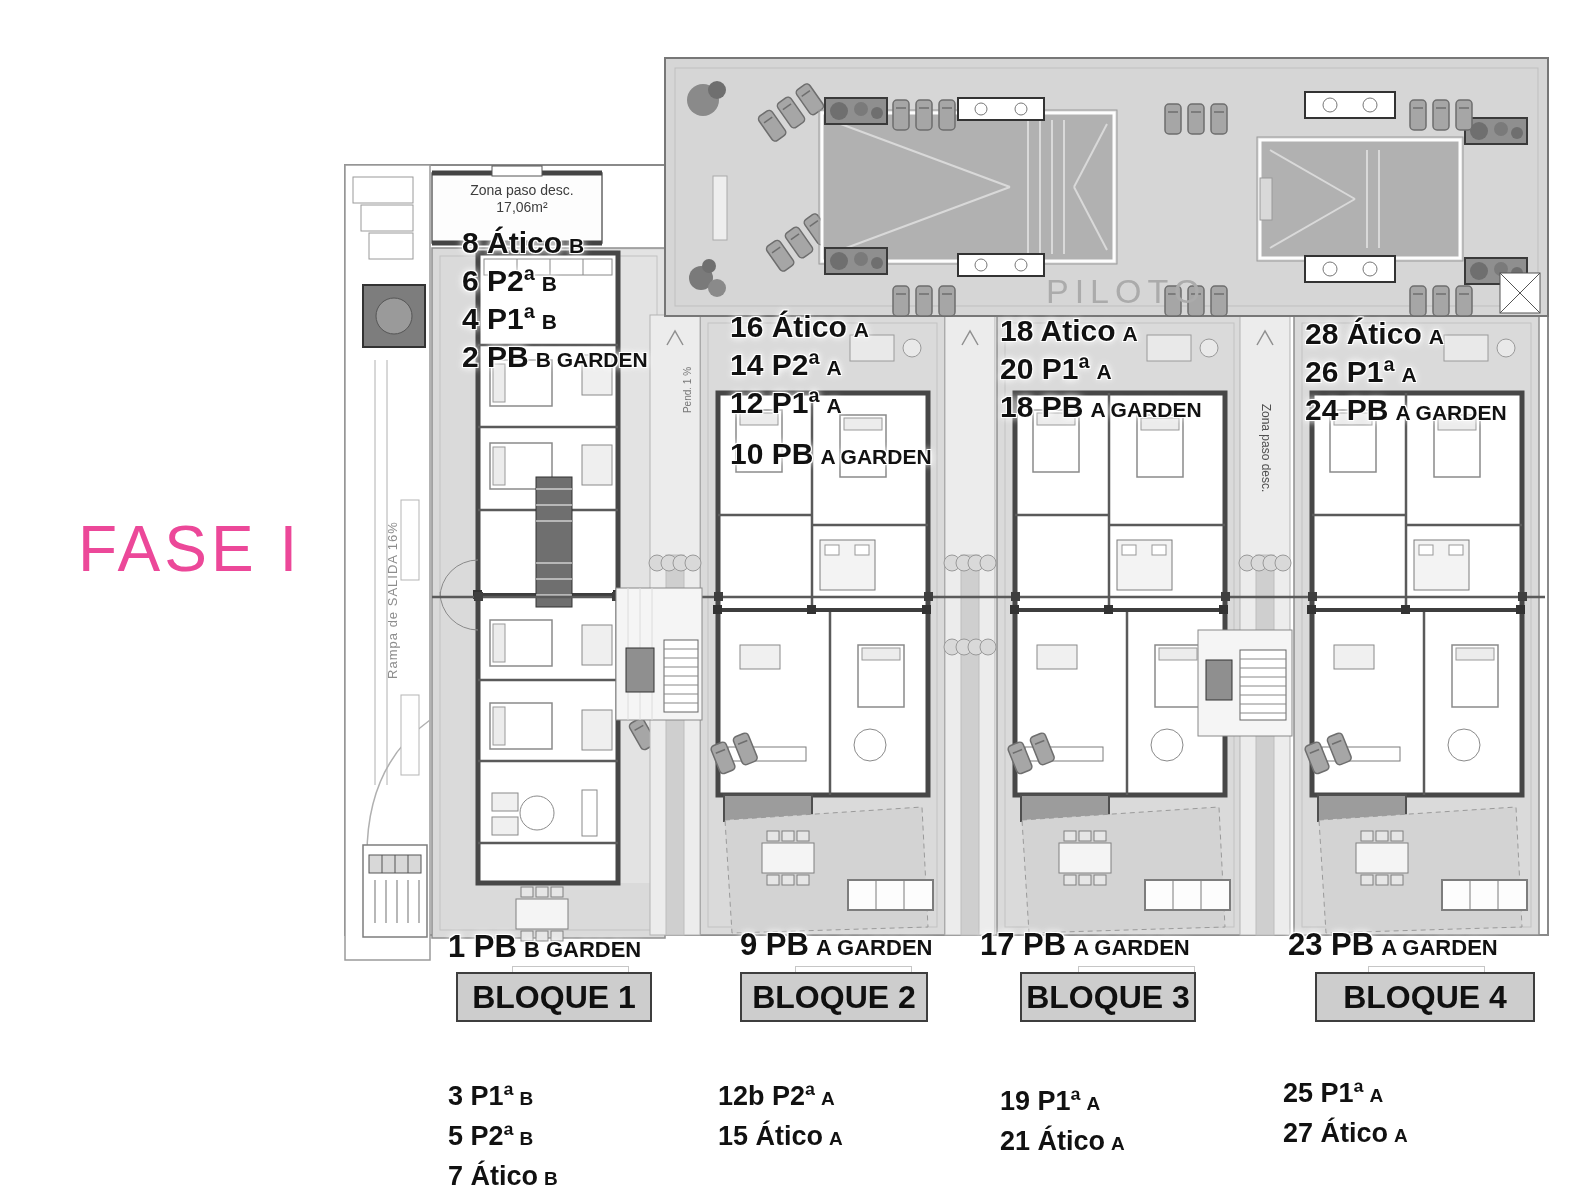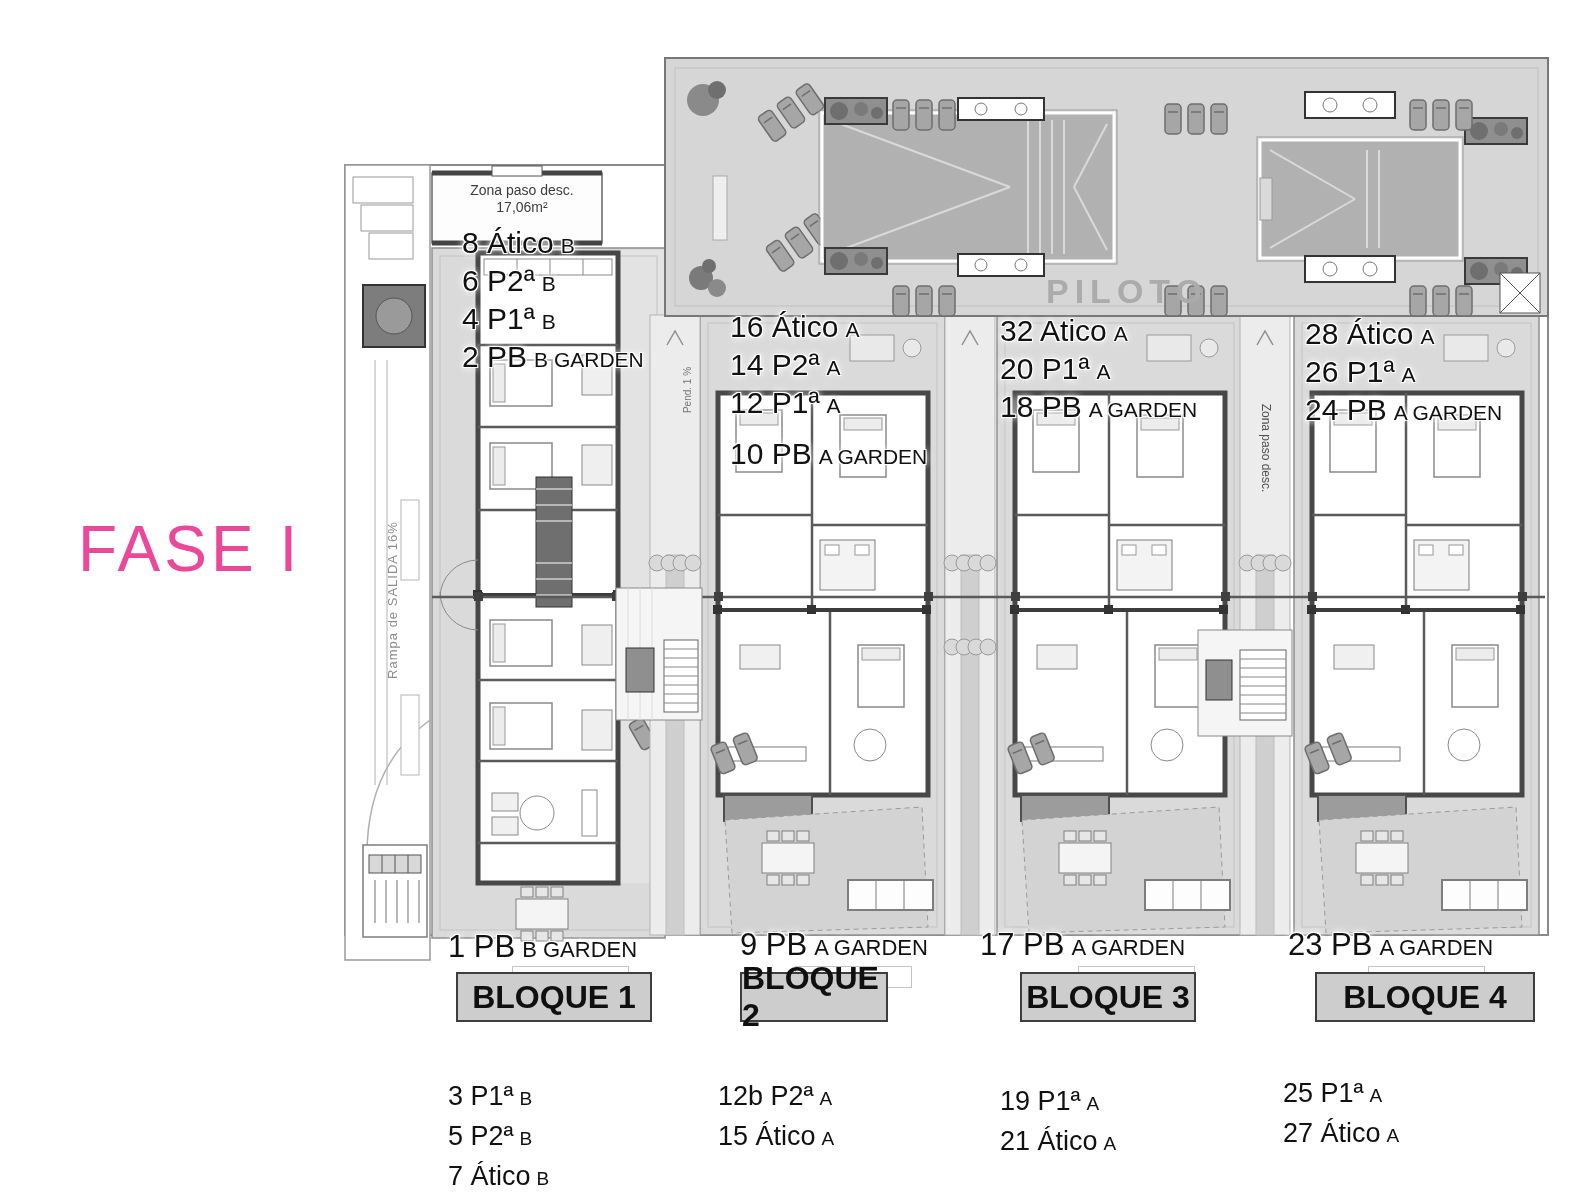"8 Ático B" .unit-row { font-weight: normal -> bold }
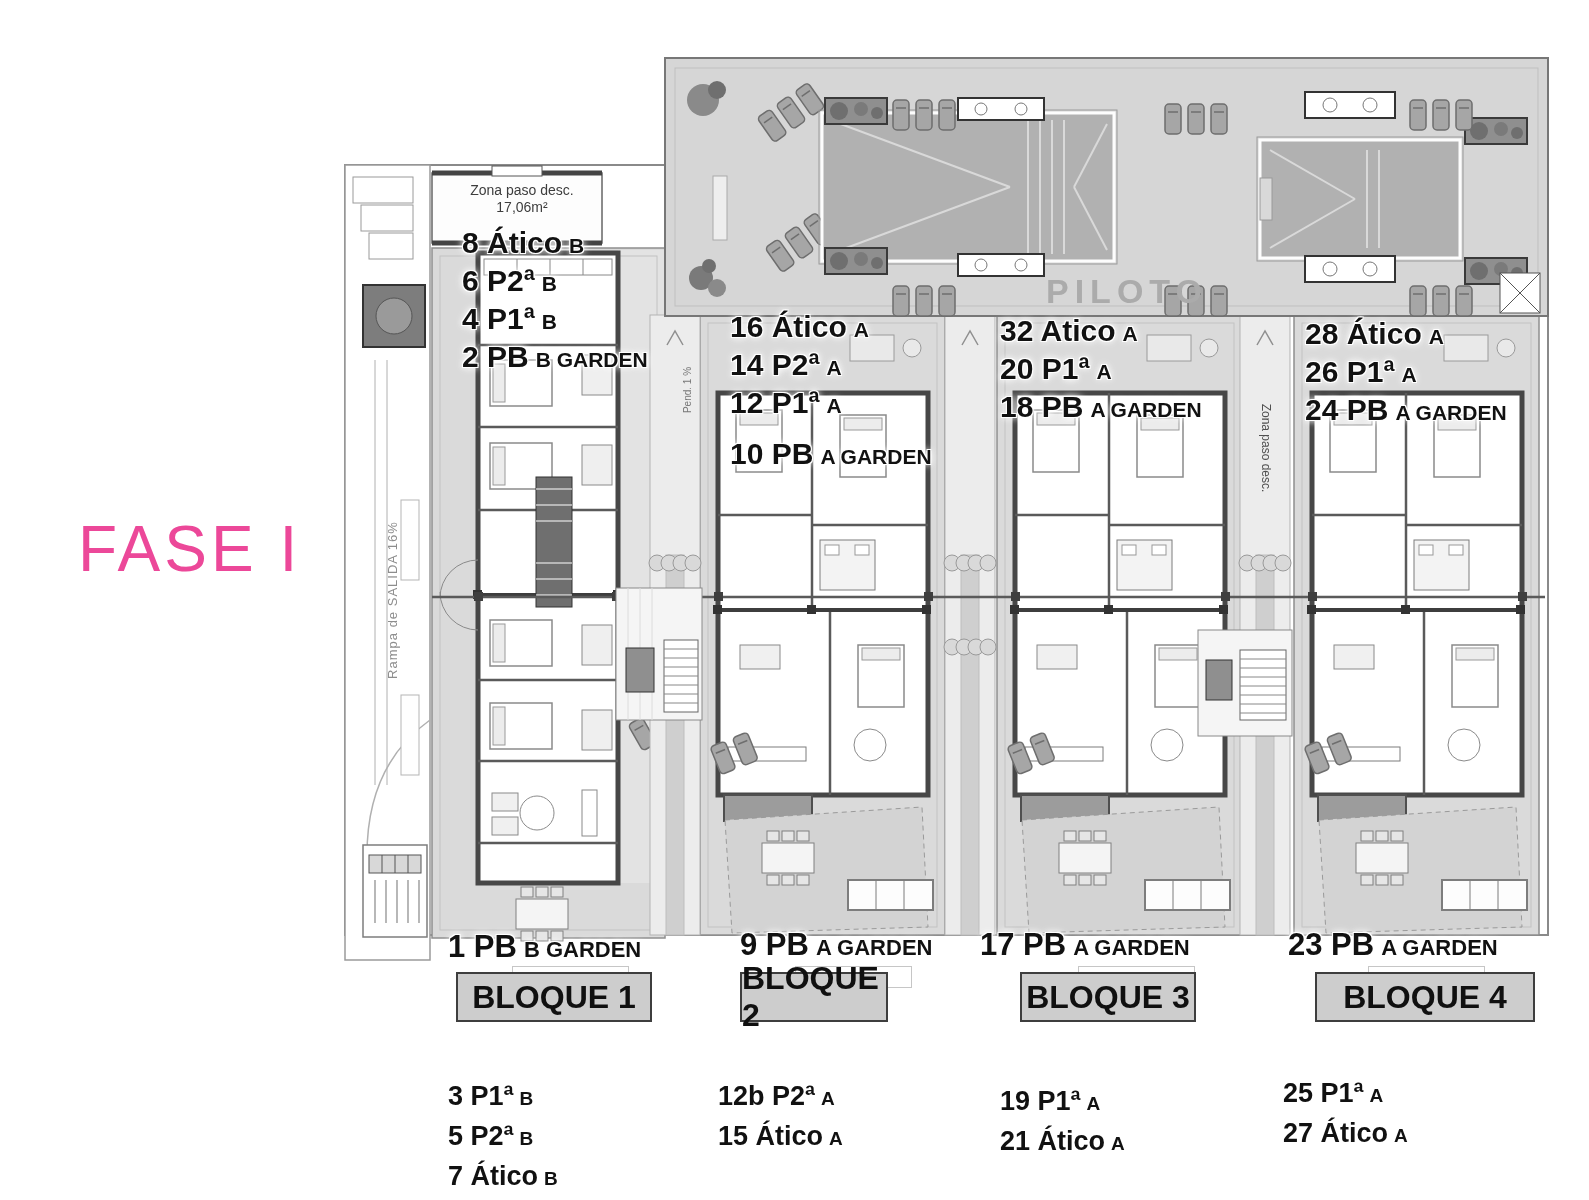"PILOTO" .piloto { font-weight: 700 -> 400 }
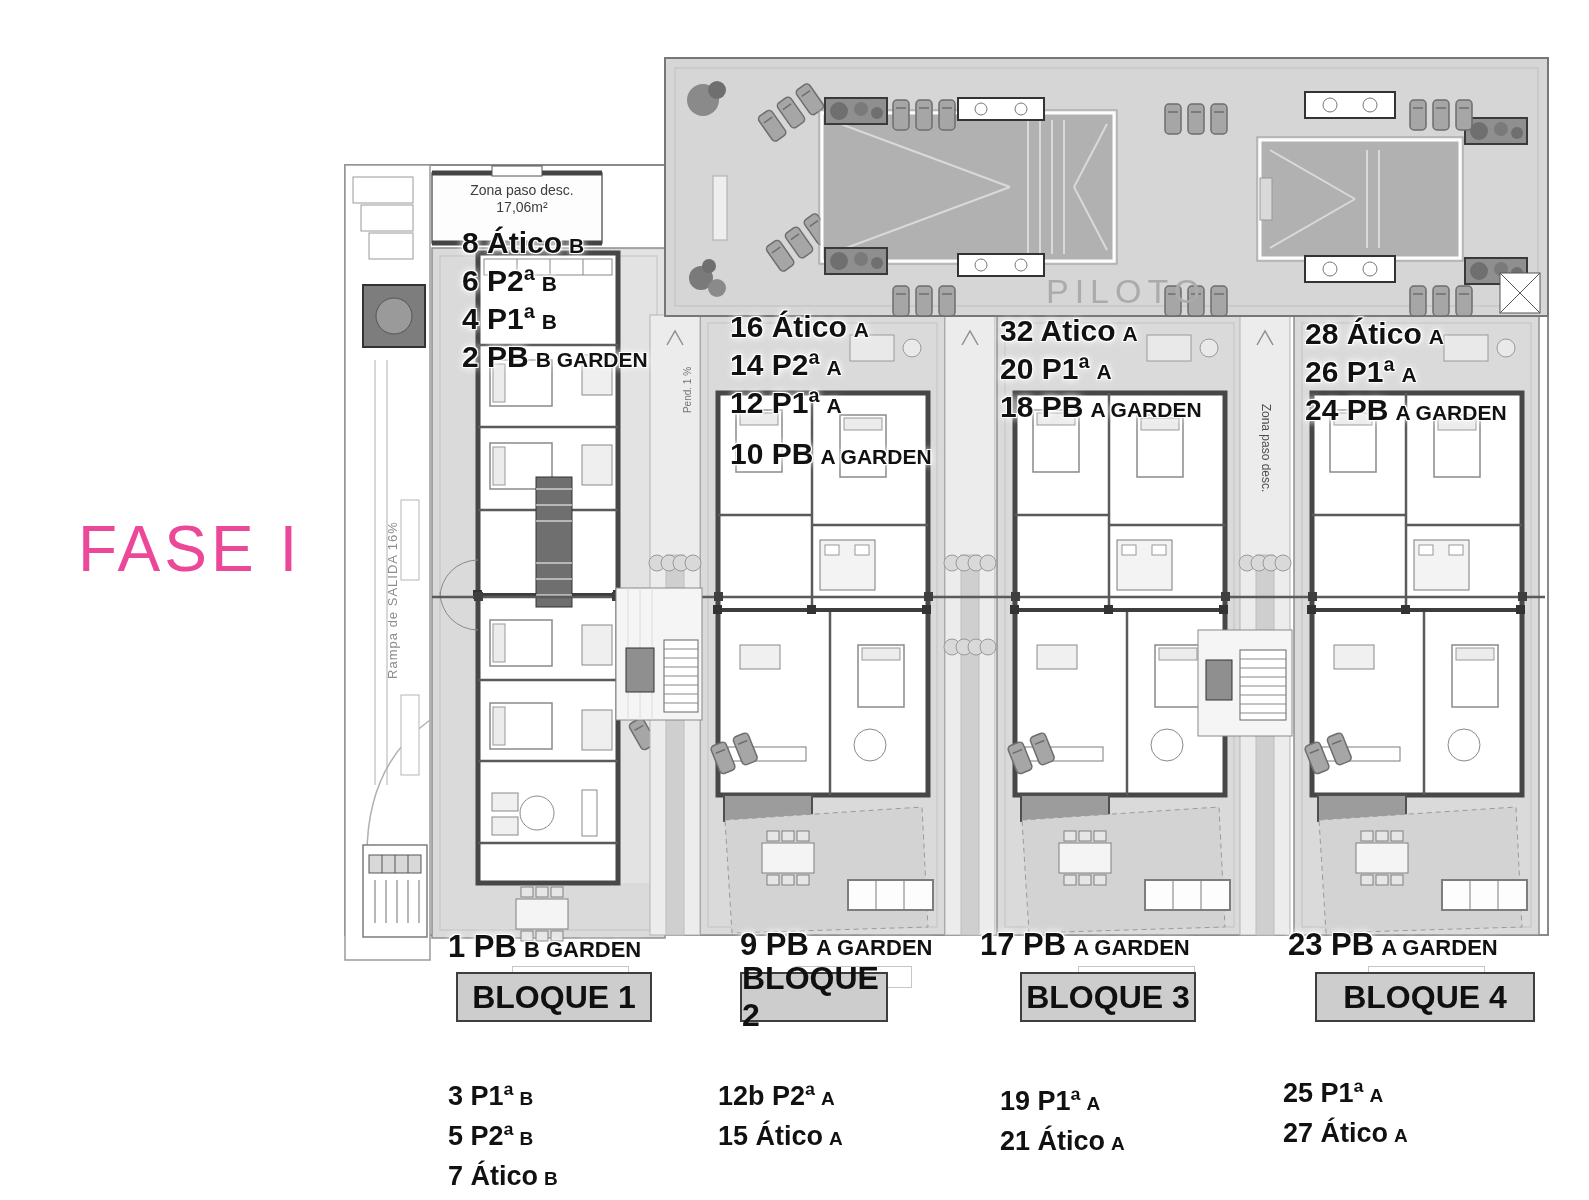"32 Atico" span.um { text: 32 -> 18 }
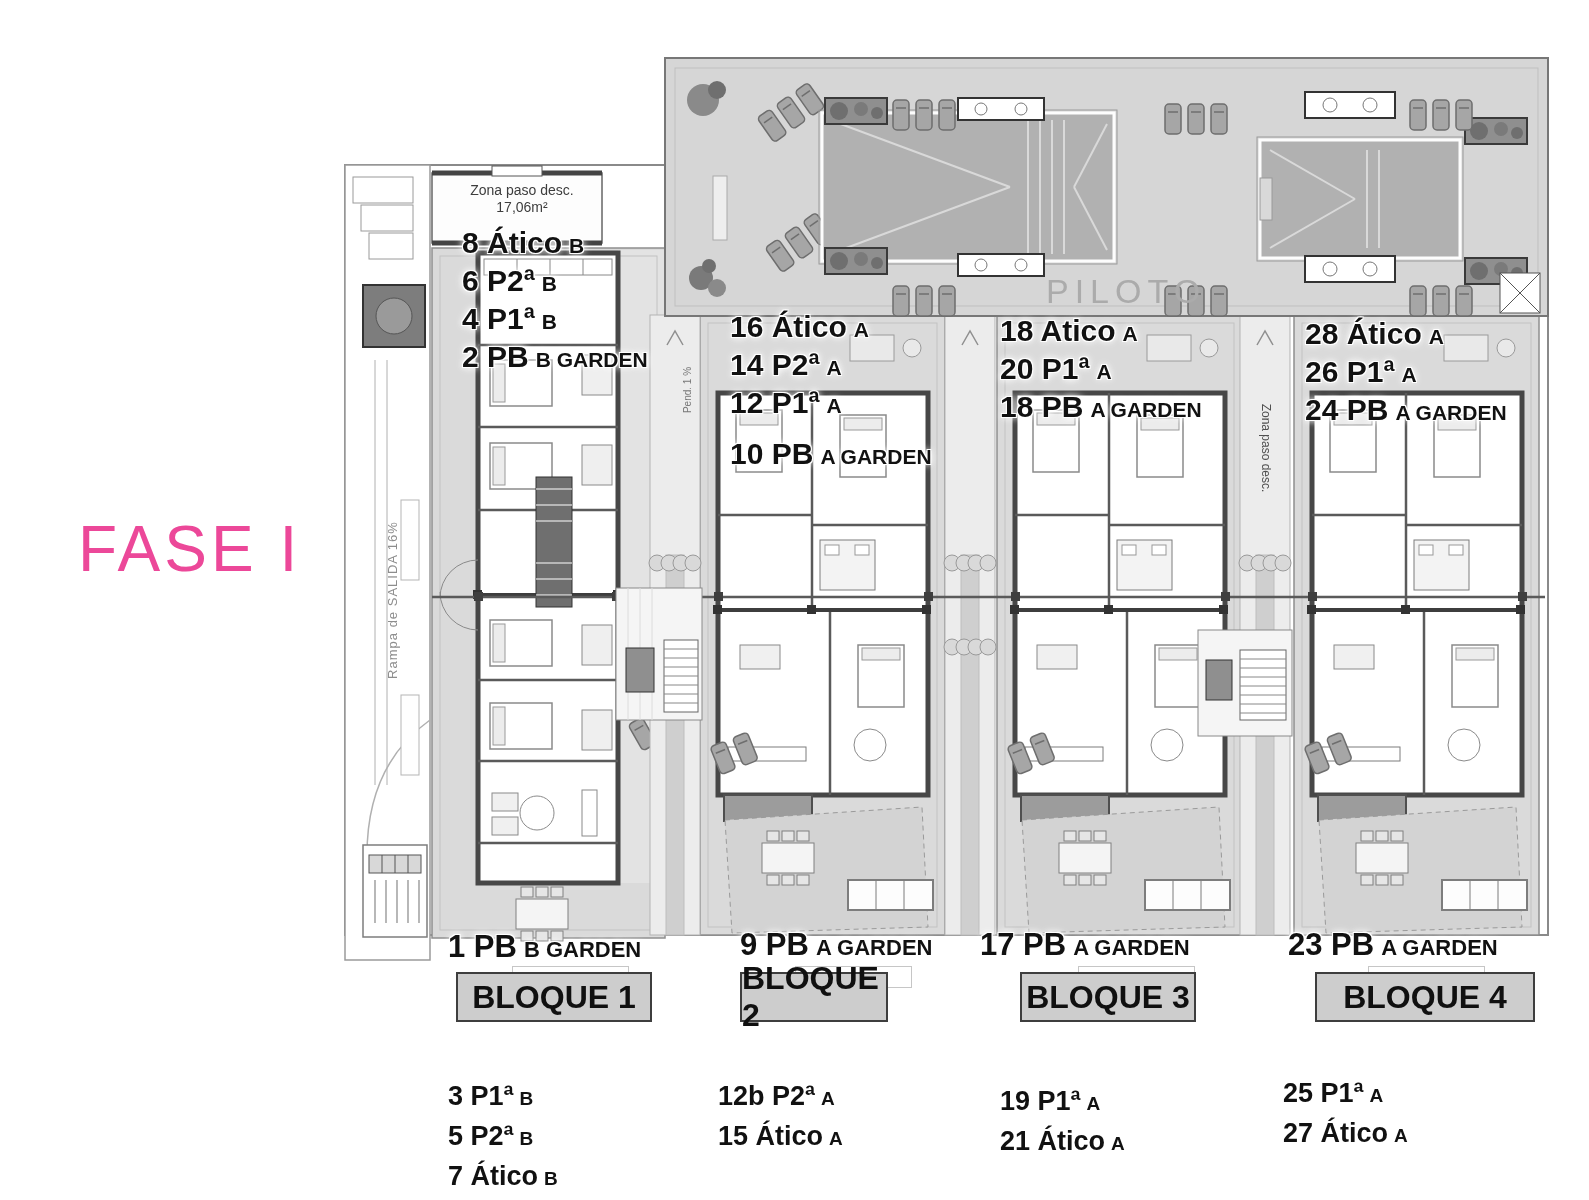"BLOQUE 2" div.abs { width: 148px -> 188px }
